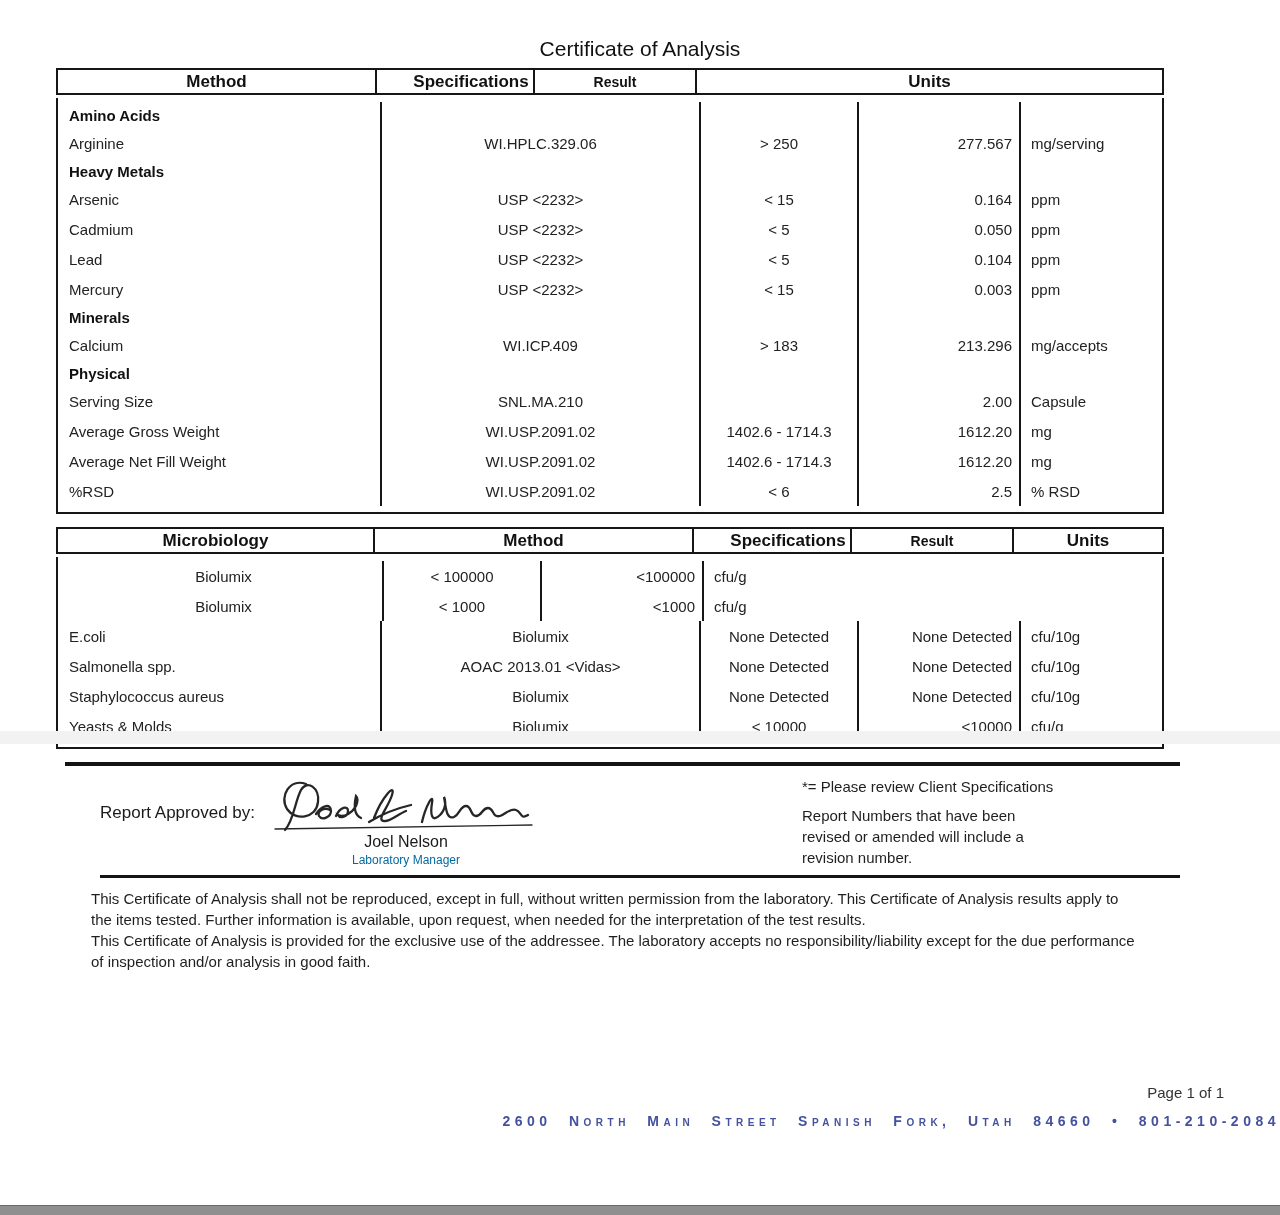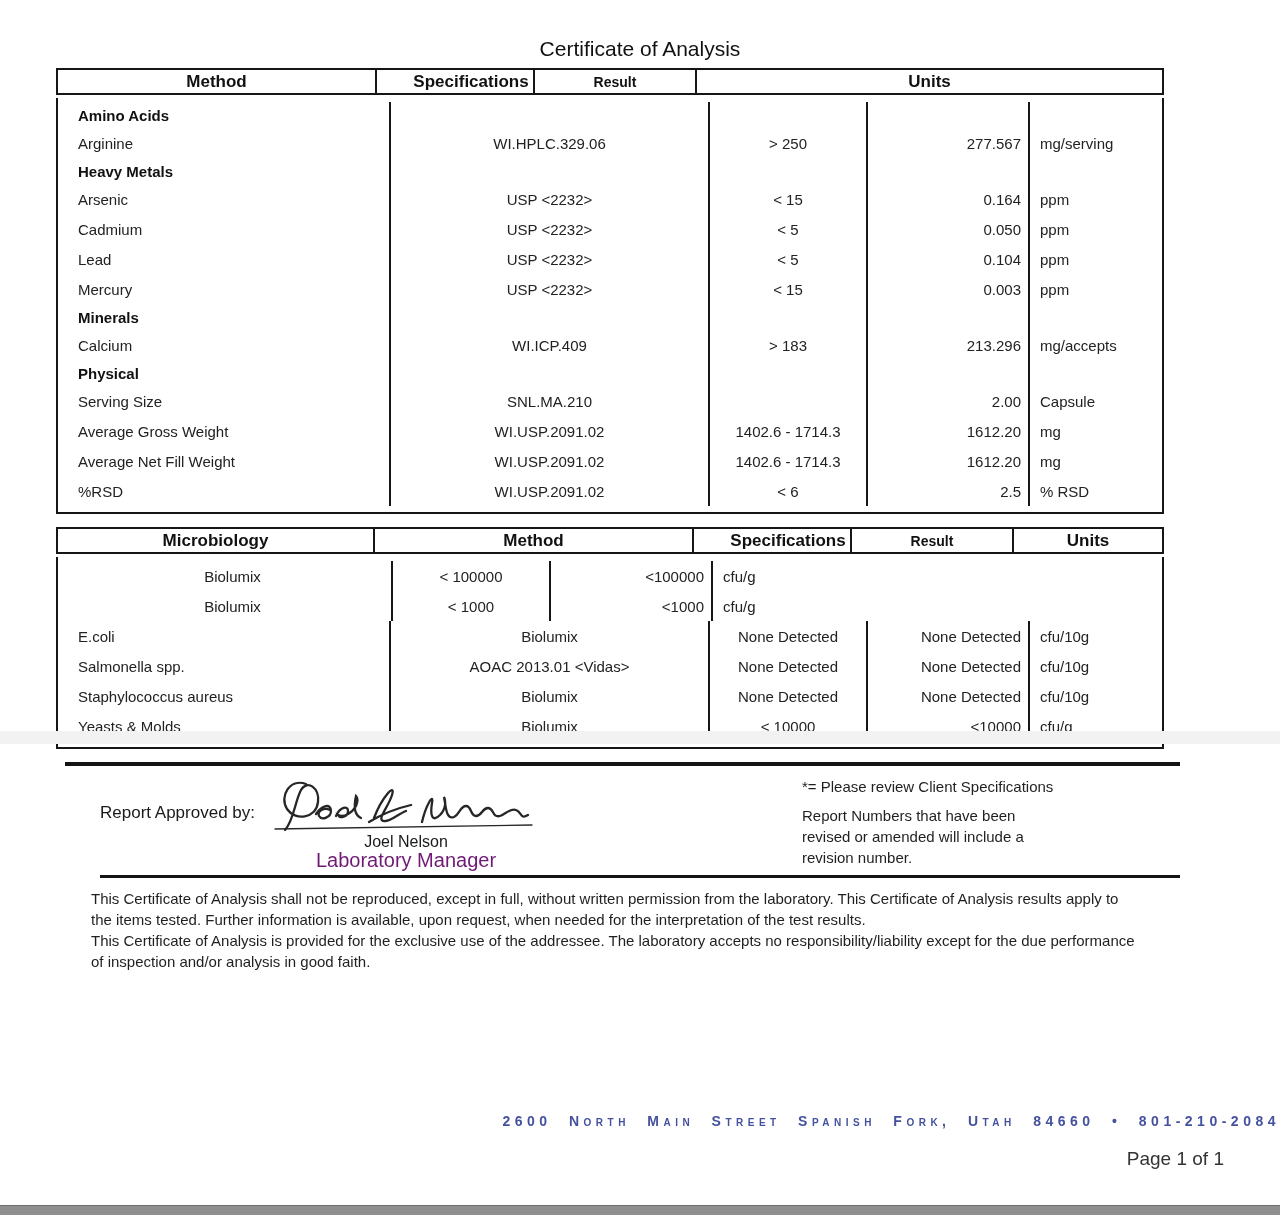"Amino Acids" .tbody { padding: 4px 0 6px 16px -> 4px 0 6px 7px }
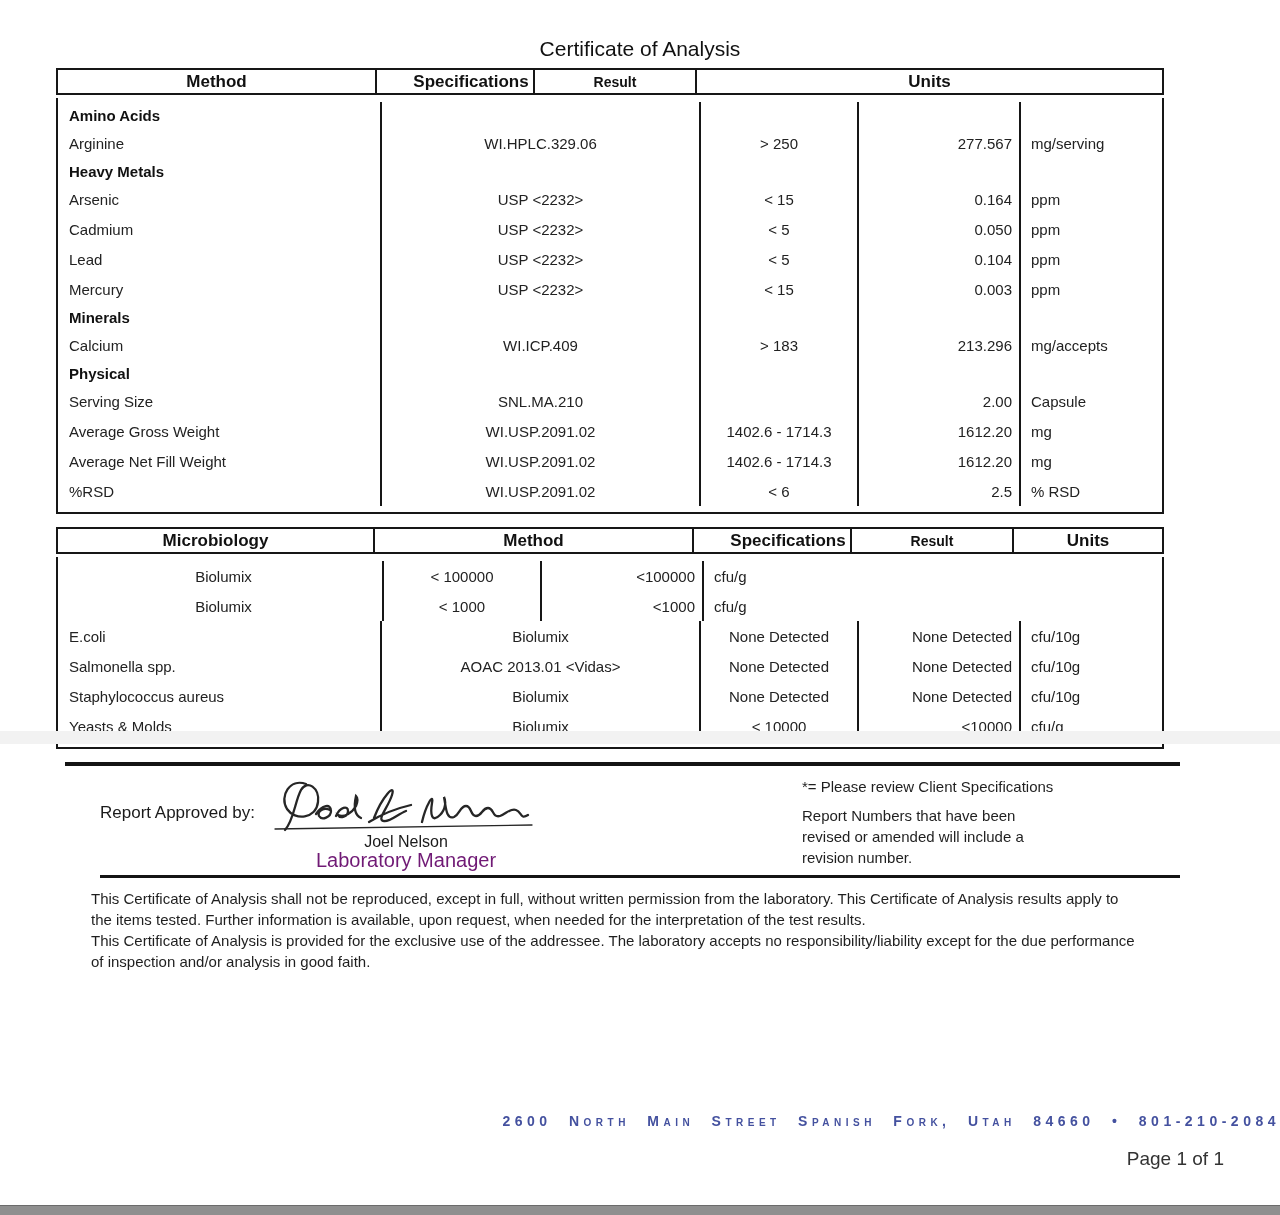"Laboratory Manager" .signer-title { color: #701a75 -> #0369a1; font-size: 20px -> 12px }
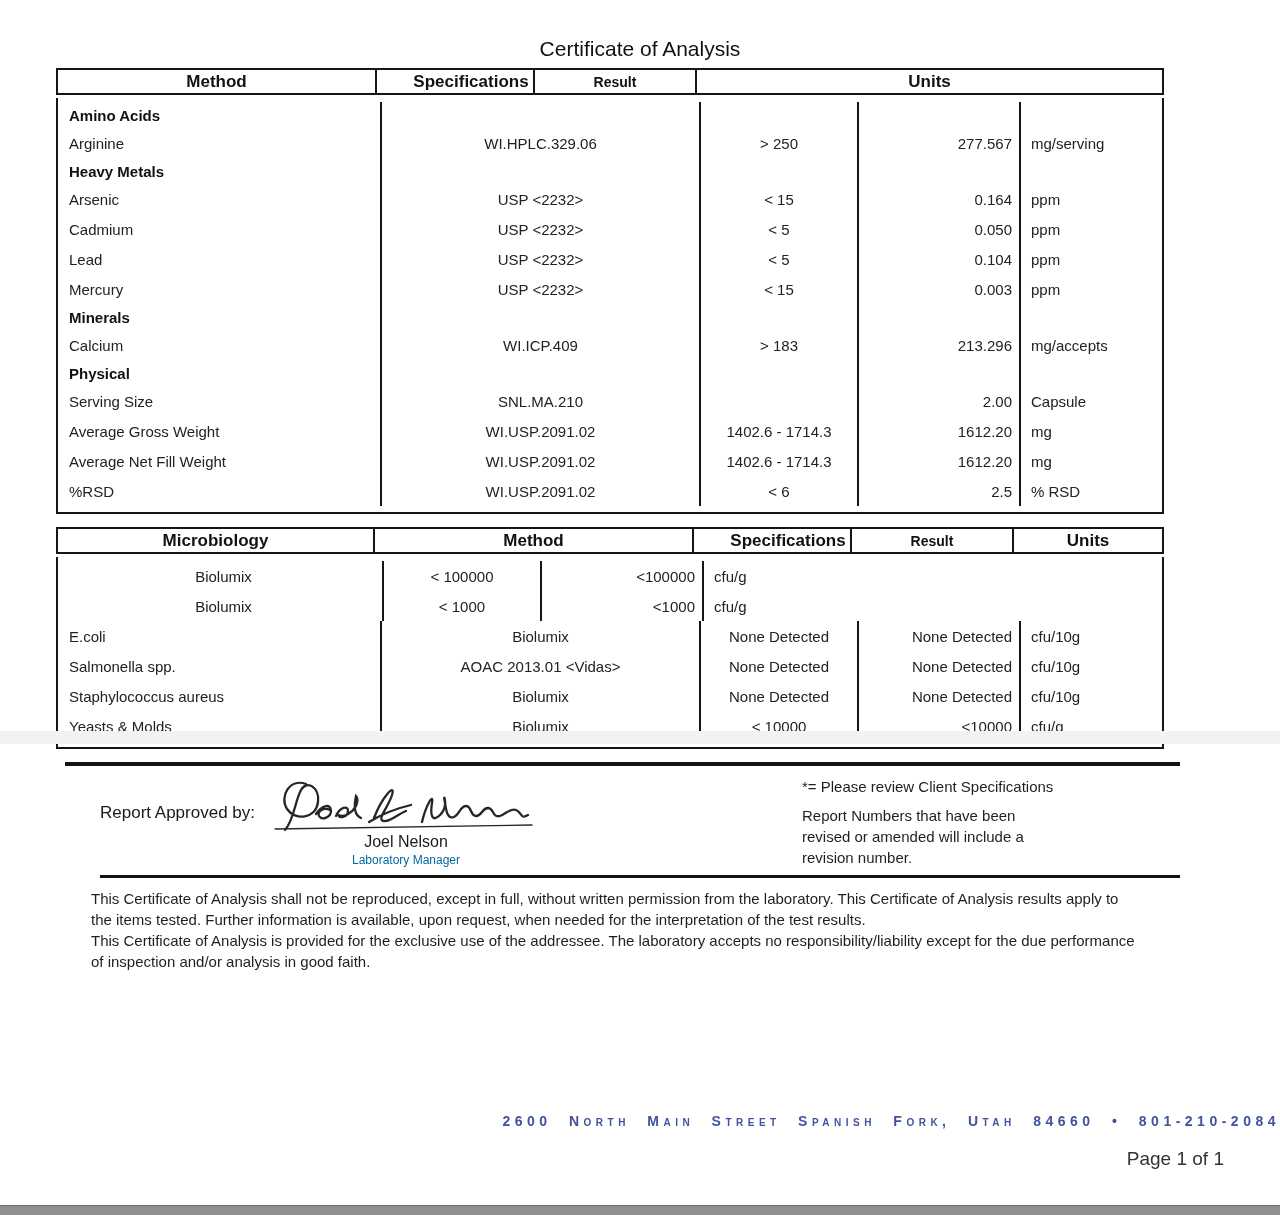"Page 1 of 1" .page-label { font-size: 19px -> 15px; top: 1148px -> 1084px }
